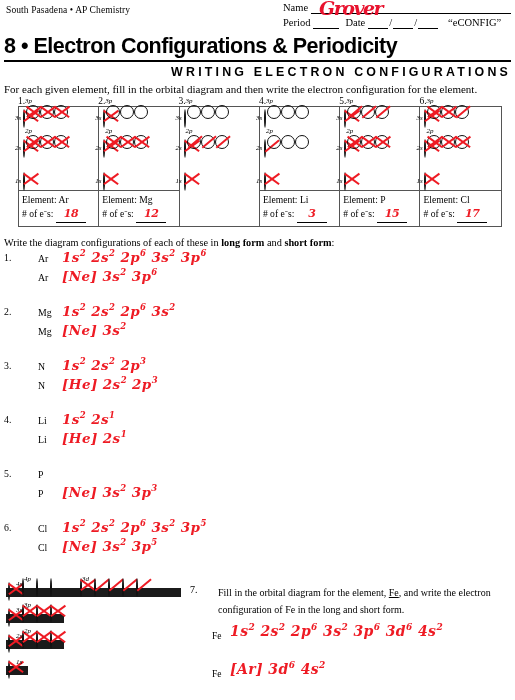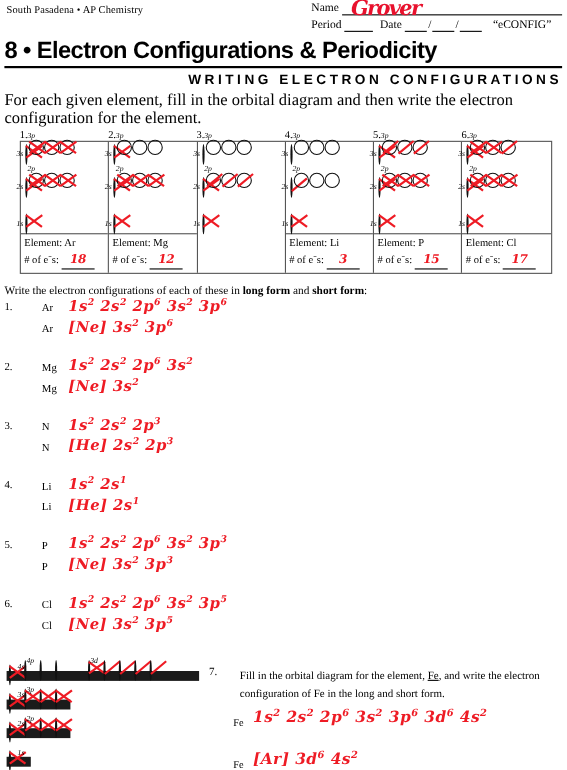"For each given element, fill" .intro { font-size: 15px -> 11px }
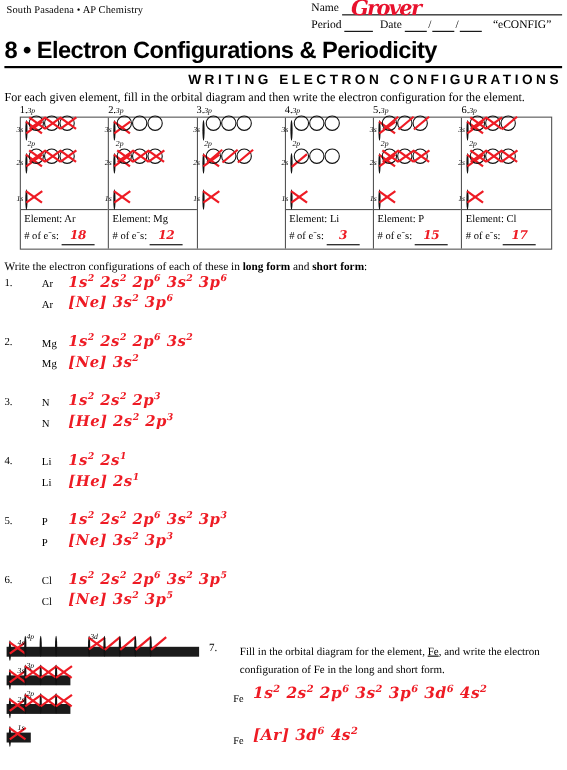"Write the electron configurations of" span { text: electron -> diagram }
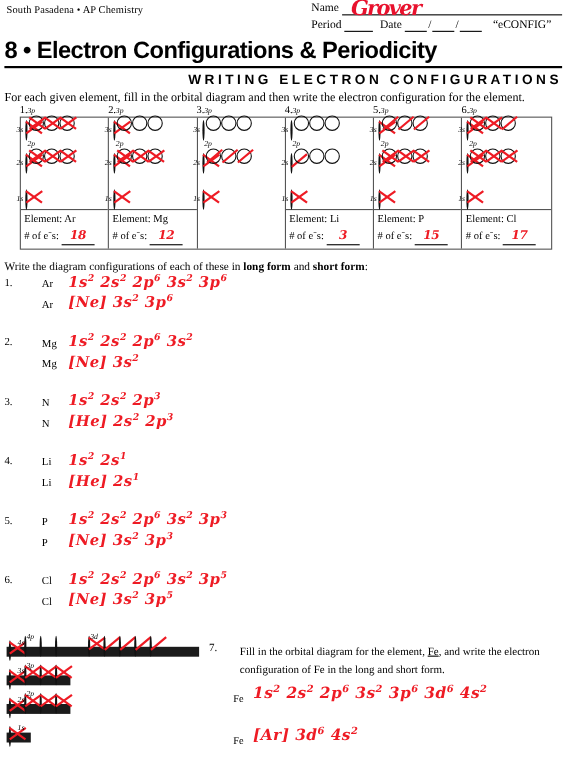"1s2 2s2 2p6 3s2 3p3" span.qans { html: <span>1s<sup>2</sup> 2s<sup>2</sup> 2p<sup>6</sup> 3s<sup>2</sup> 3p<sup>3</sup></span> -> none }
